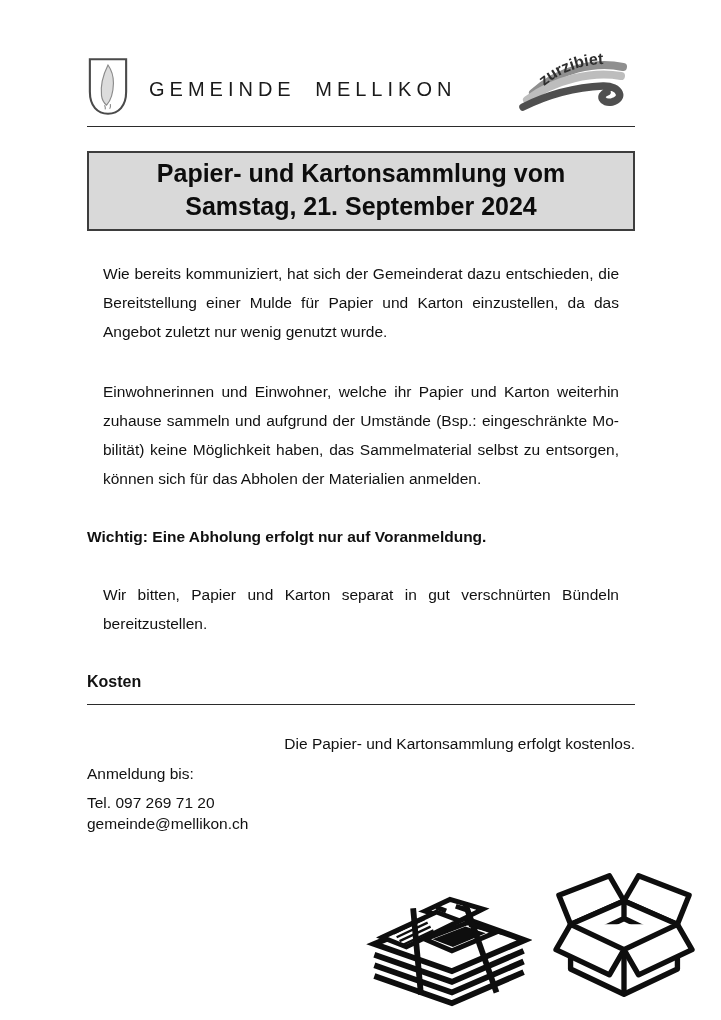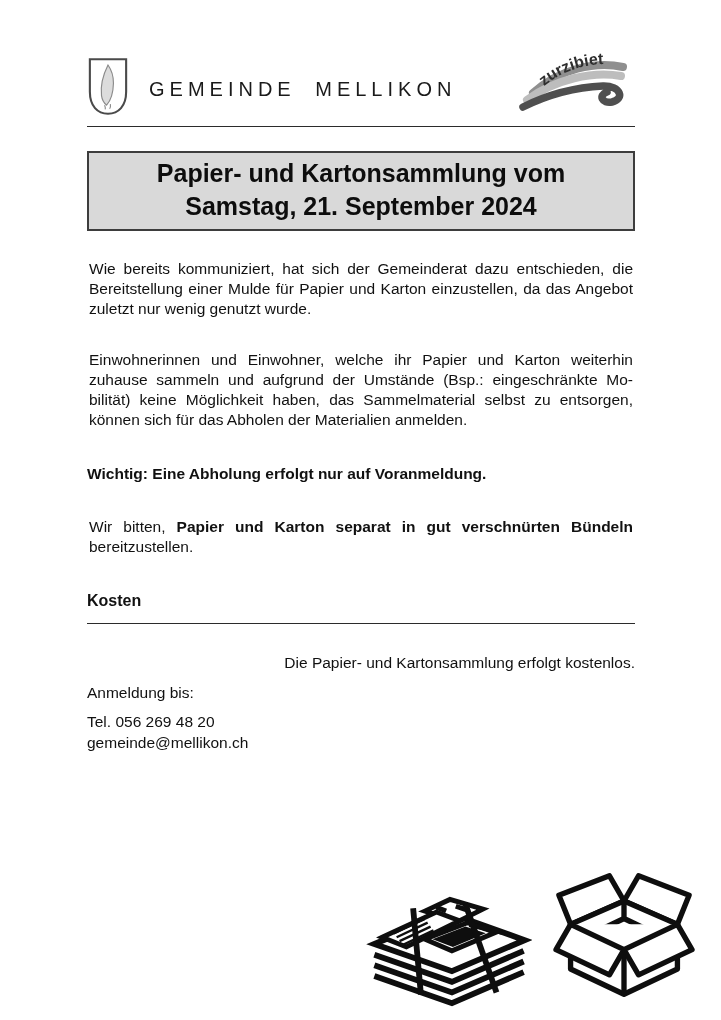"Wie bereits kommuniziert, hat sich" .para { line-height: 20px -> 29px; margin: 2px -> 16px }
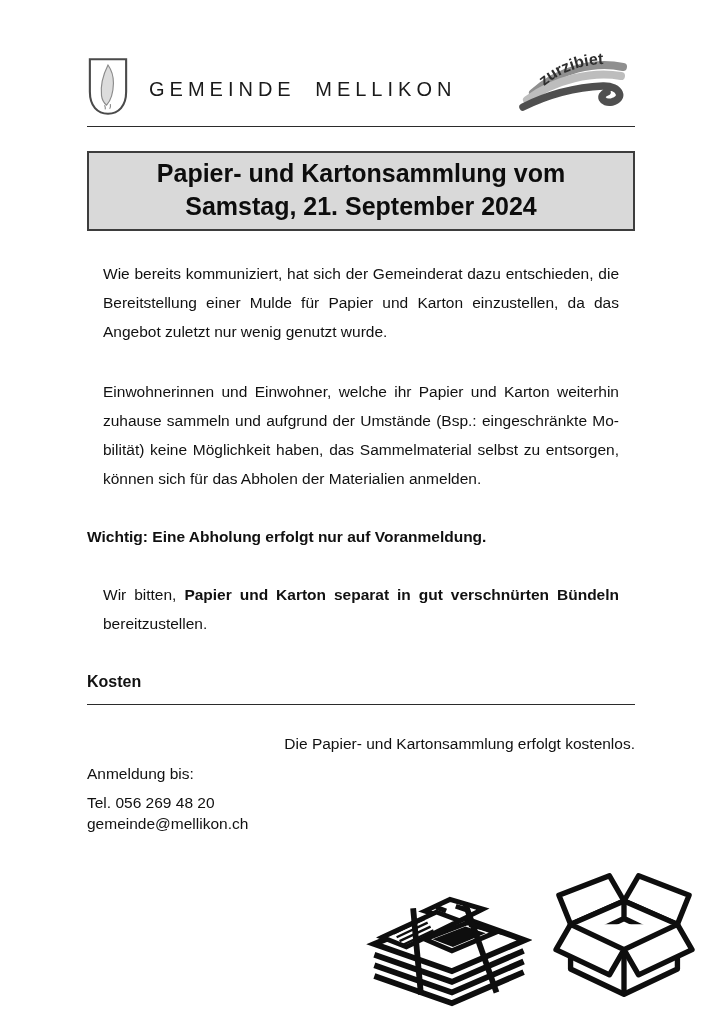"Papier und Karton separat in" .b { font-weight: bold -> normal }
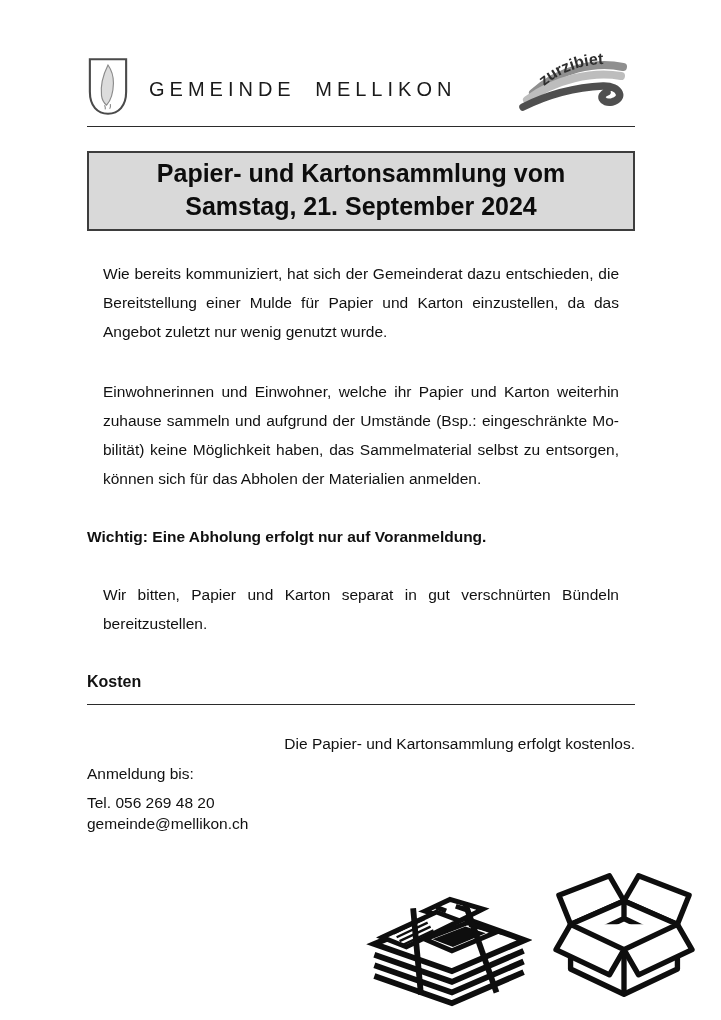"Tel. 056 269 48 20" div { text: 056 269 48 -> 097 269 71 }
